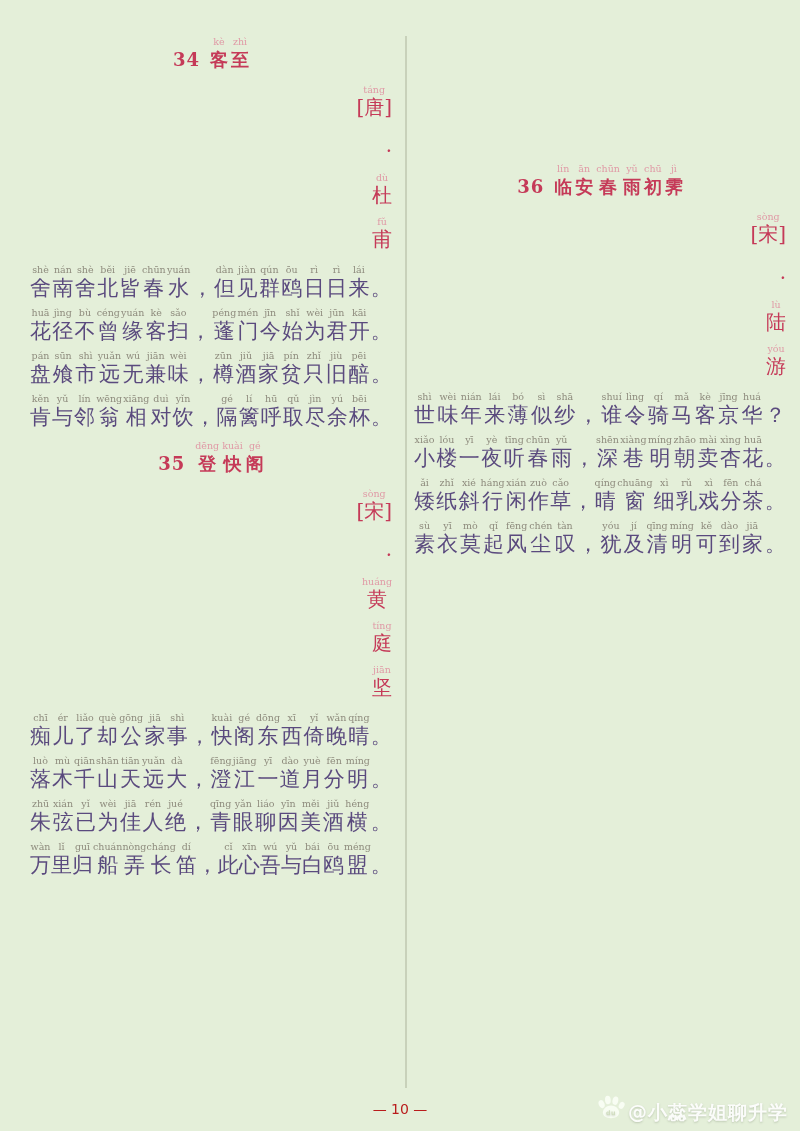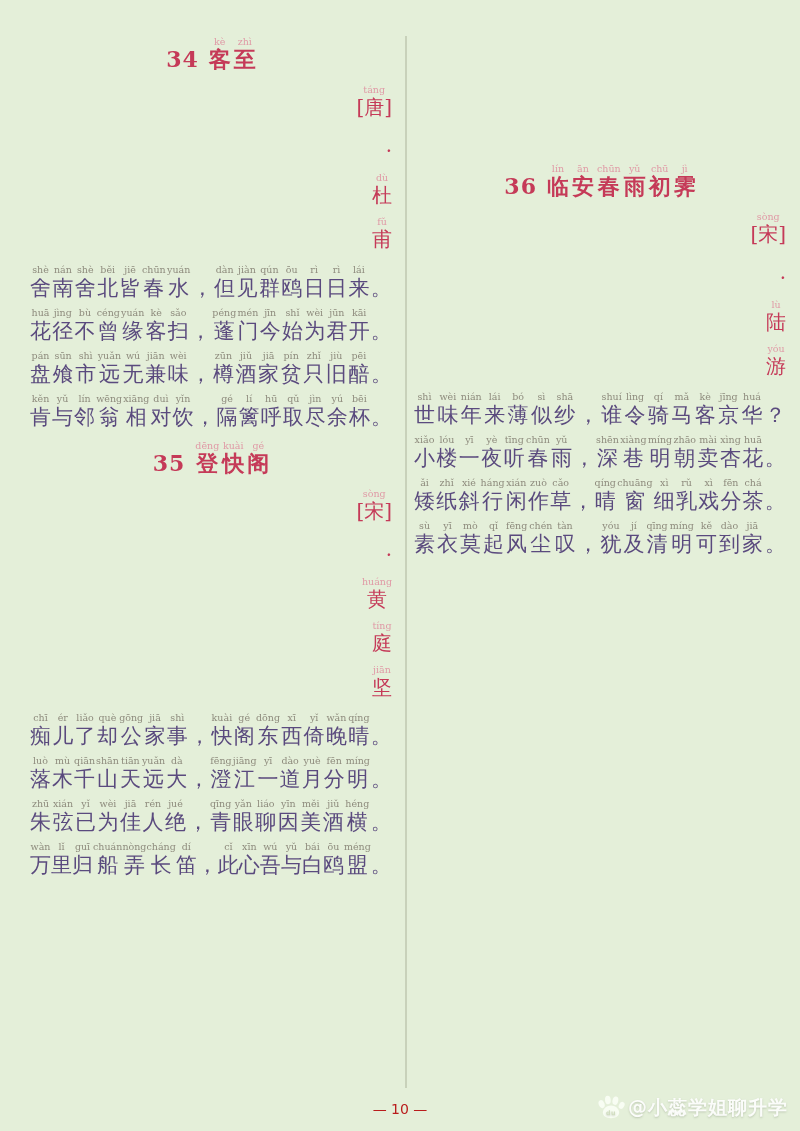"34" .title-row .ch { font-size: 22px -> 18px }
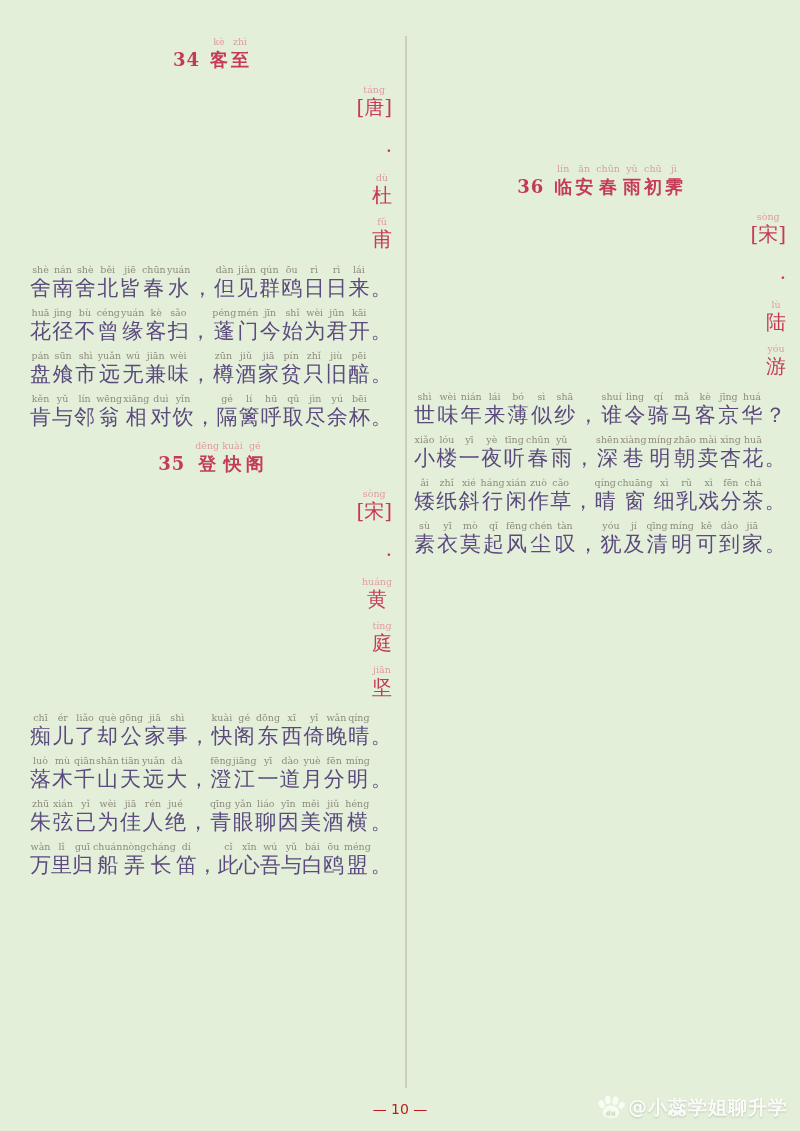"@小蕊学姐聊升学" .watermark { align-items: flex-start -> flex-end }
